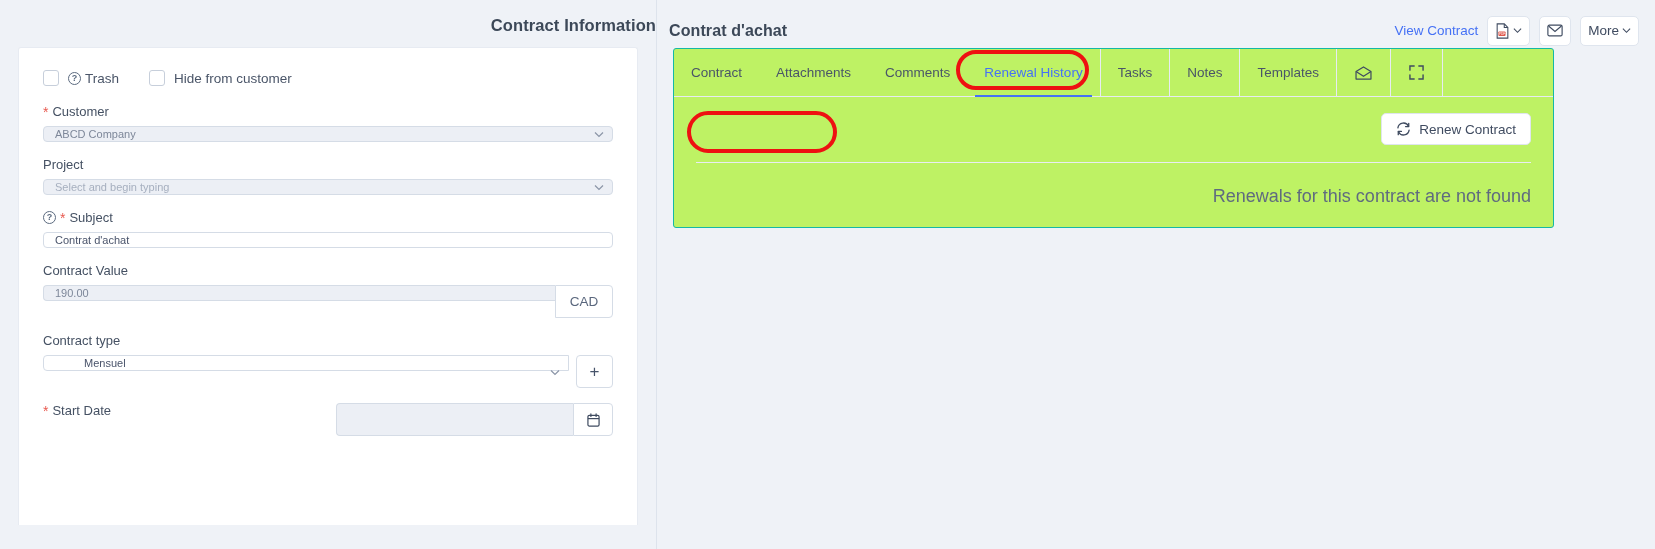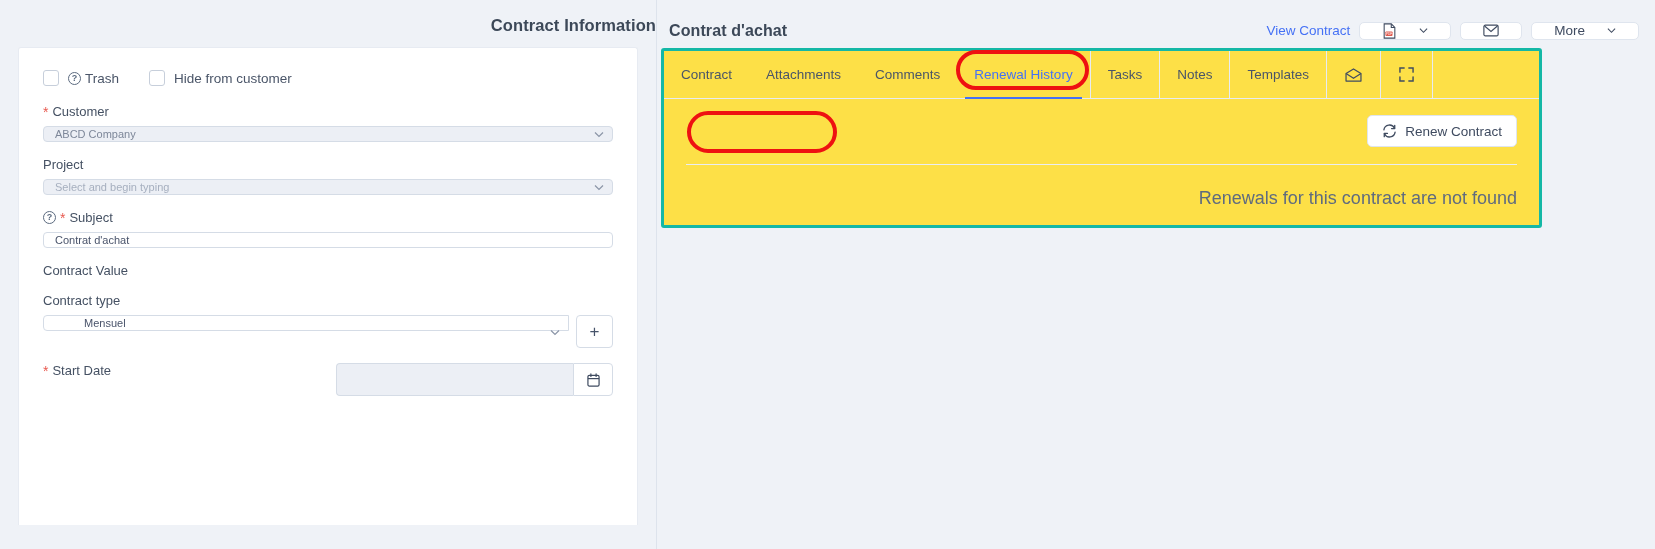"More" .icon-btn { gap: 22px -> 3px; height: 18px -> 30px; padding: 0 22px -> 0 7px }
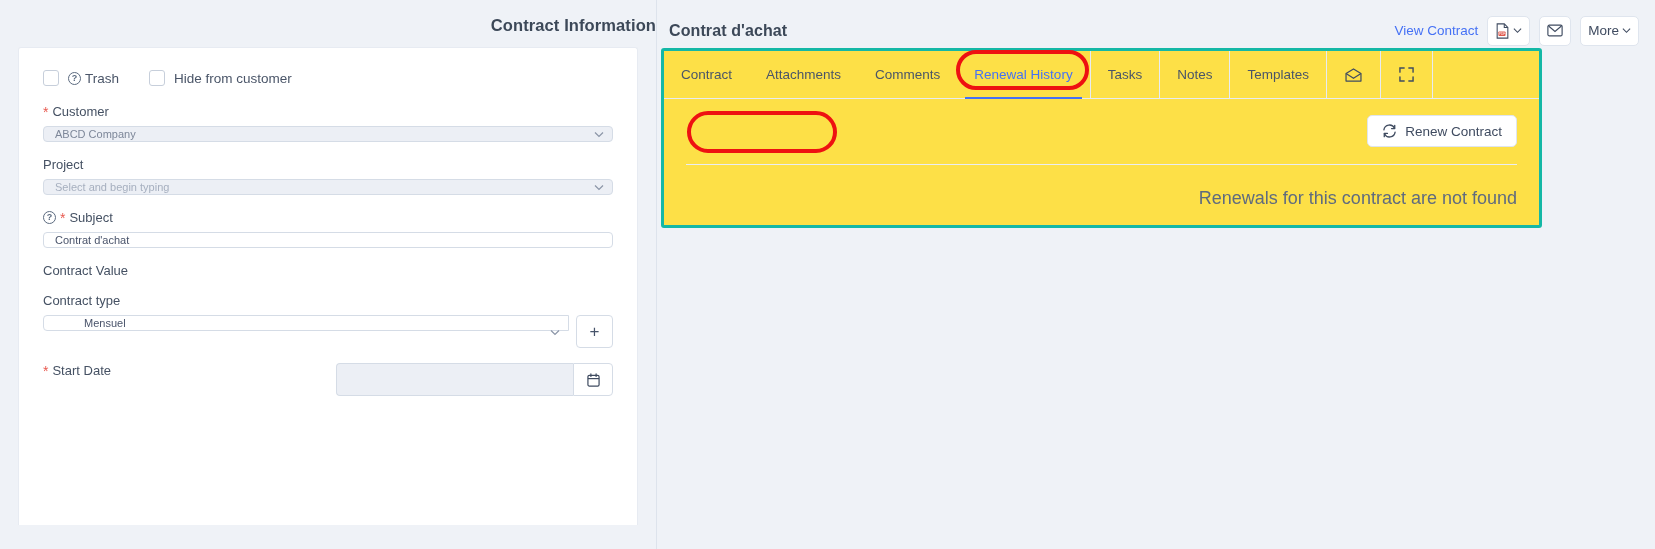"Contract" .right-card { background: #fde047 -> #bef264; border: 3px solid #14b8a6 -> 1px solid #14b8a6; left: 4px -> 16px }
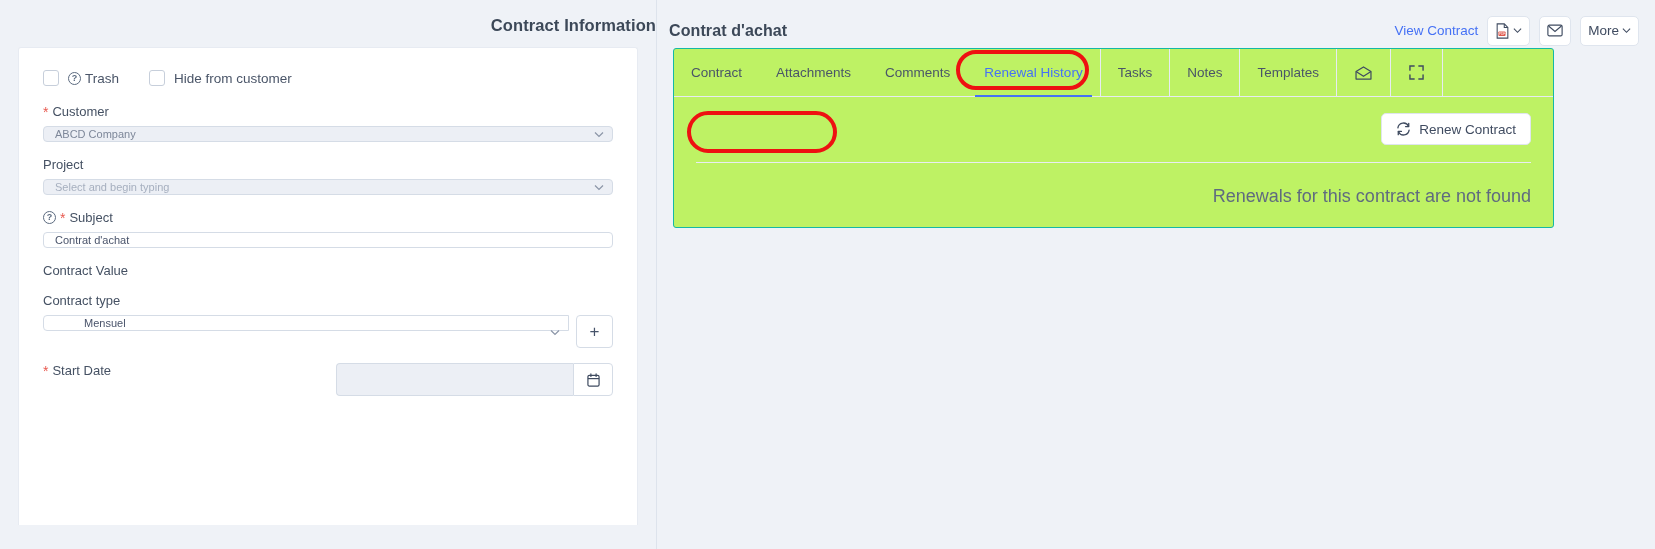"190.00" div.row-join { html: none -> <div> <div>190.00</div> <div>CAD</div> </div> }
